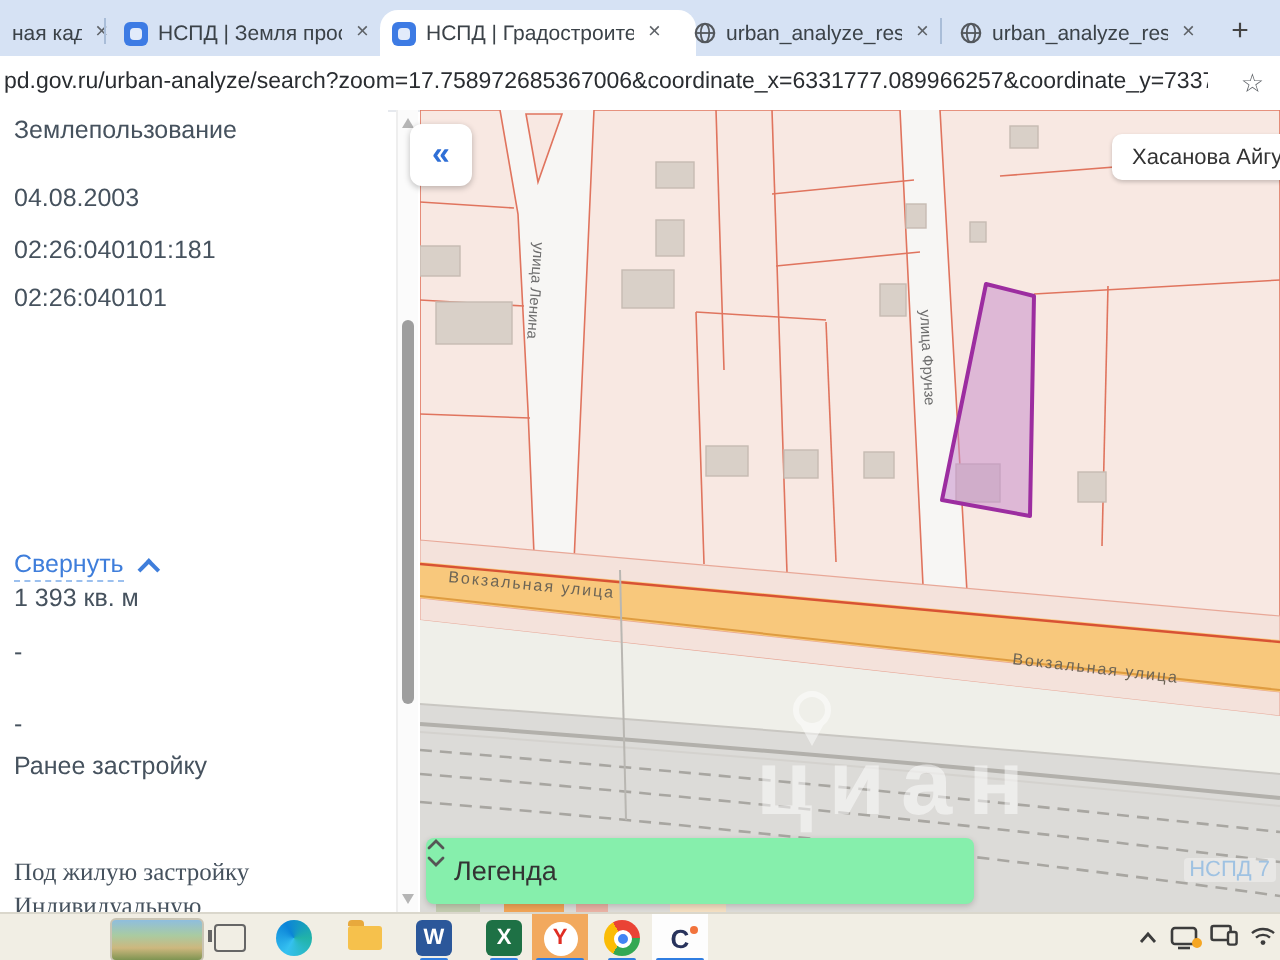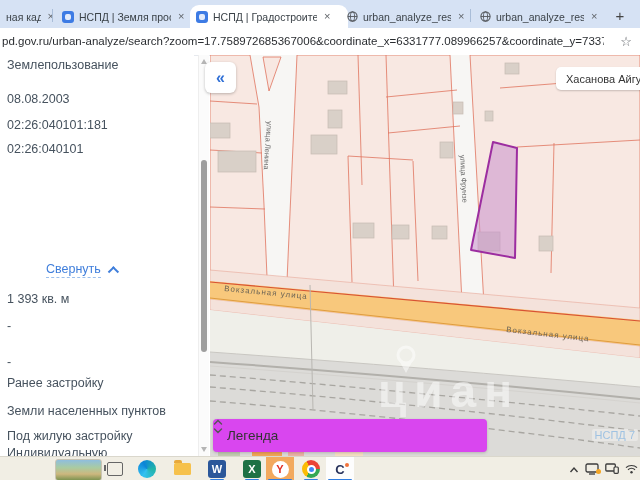"08.08.2003" div.p-item { text: 08.08.2003 -> 04.08.2003 }
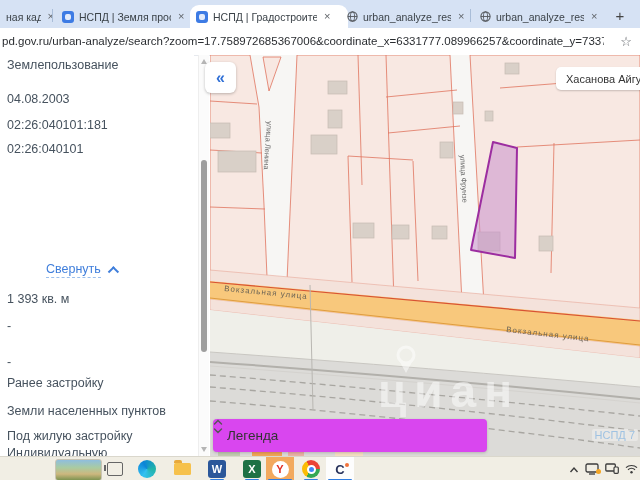"Свернуть" div.p-item { margin-left: 39px -> none; top: 206px -> 219px }
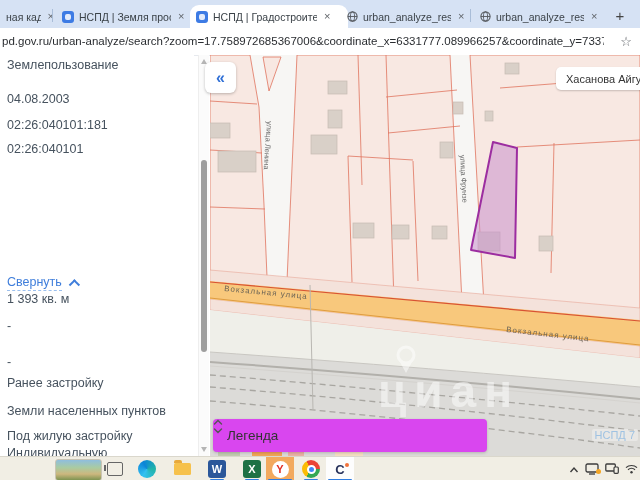"Земли населенных пунктов" div.p-item { html: <div>Земли населенных пунктов</div> -> none }
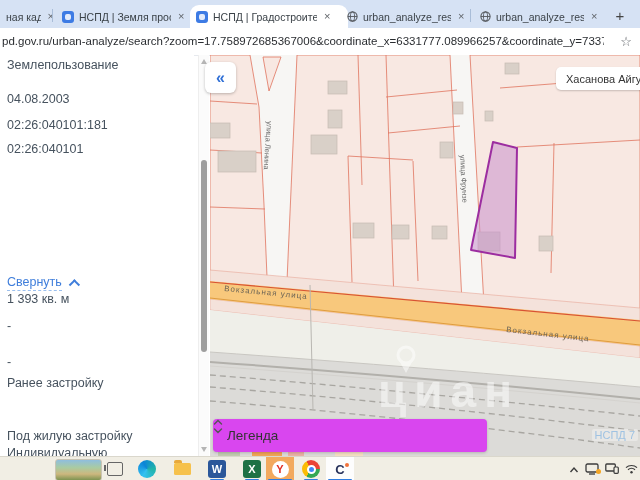"Под жилую застройку Индивидуальную" div.p-item { font-family: none -> Liberation Serif, serif }
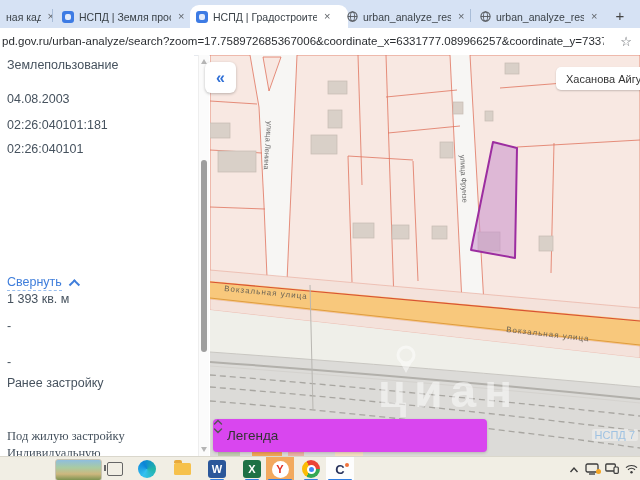"Легенда" .legend { background: #d946ef -> #86efac }
